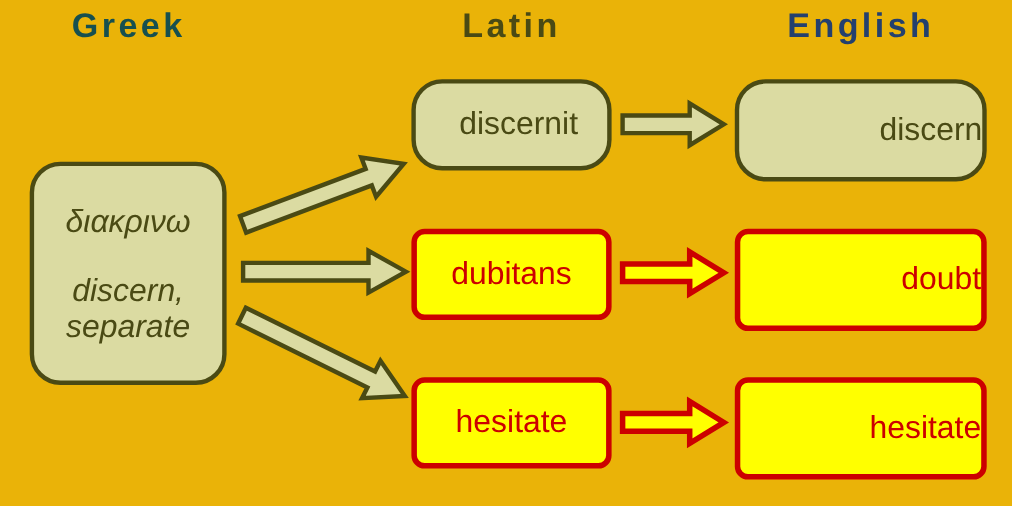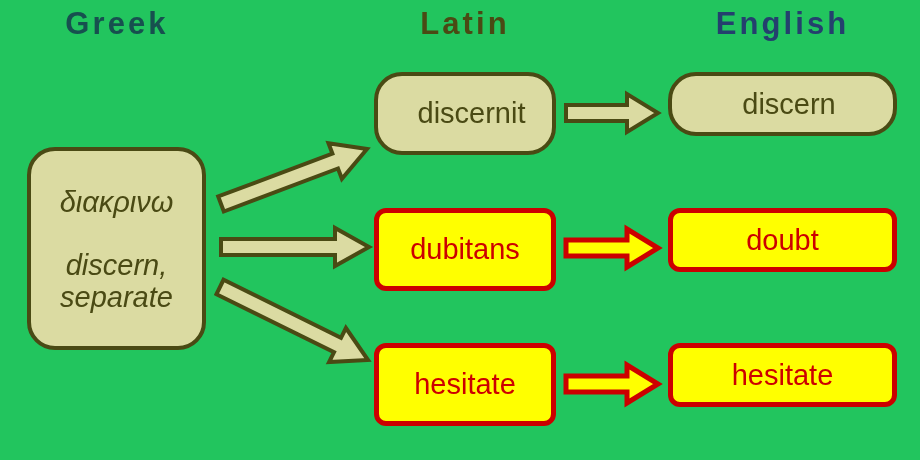"Greek" .canvas { background: #22c55e -> #eab308 }
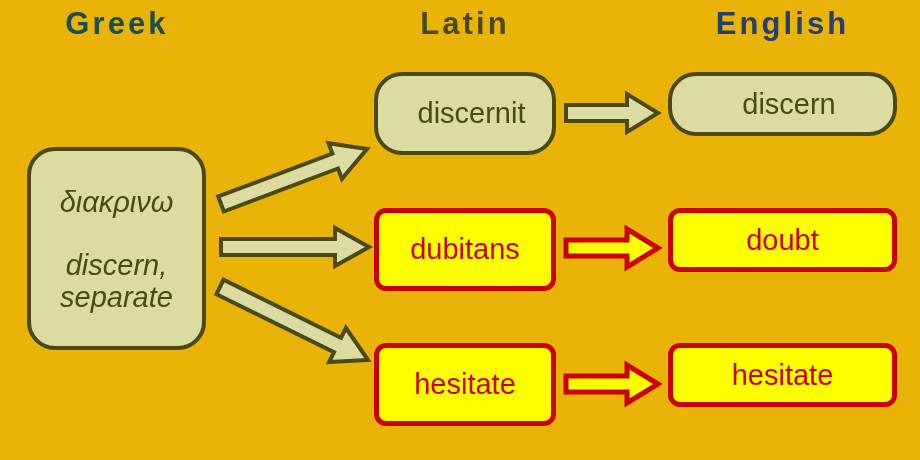"discern" .english-col { align-items: none -> flex-end; height: 64px -> 93px }
